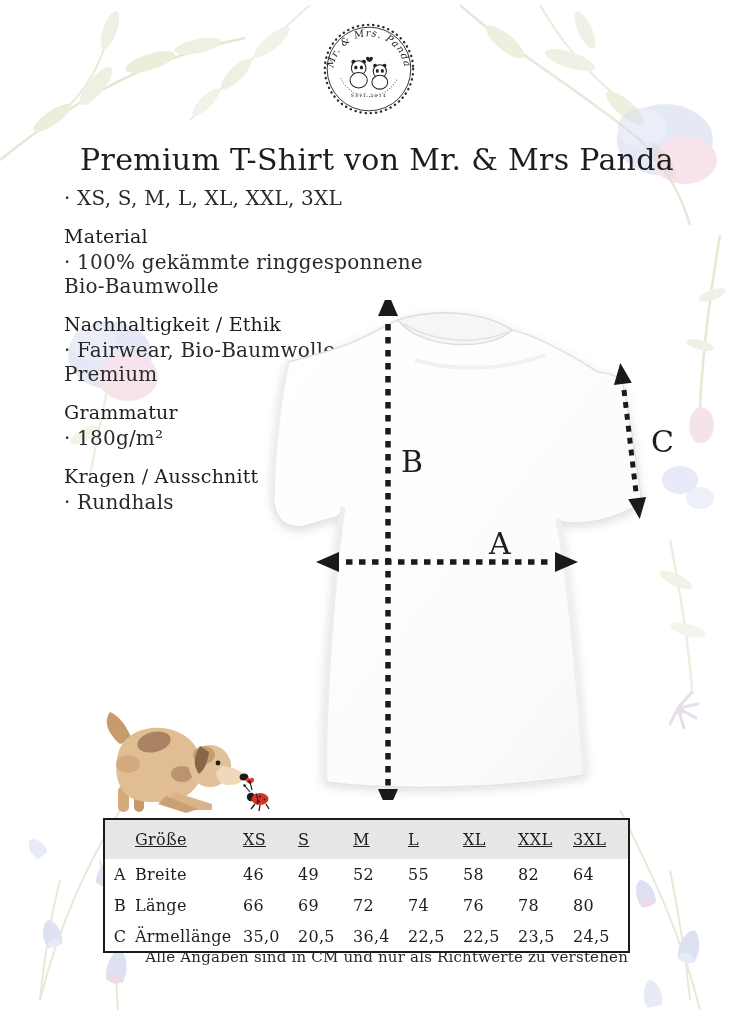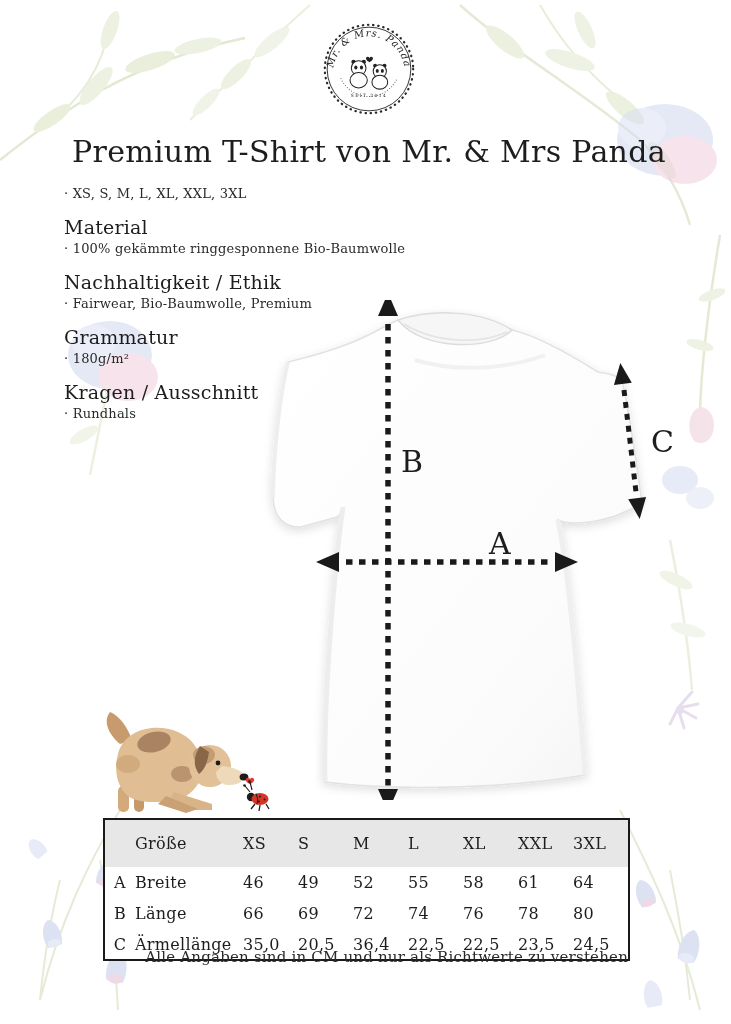"Premium T-Shirt von Mr. &" .title { margin: 8px -> 16px }
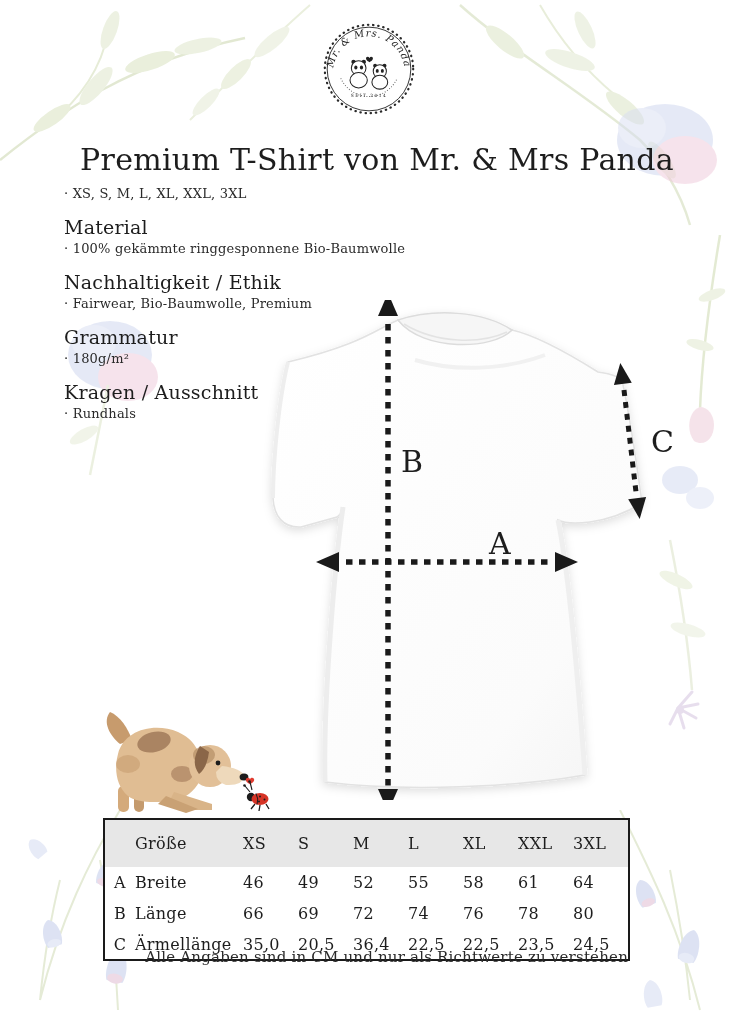"· XS, S, M, L," .info p { font-size: 13px -> 20px }
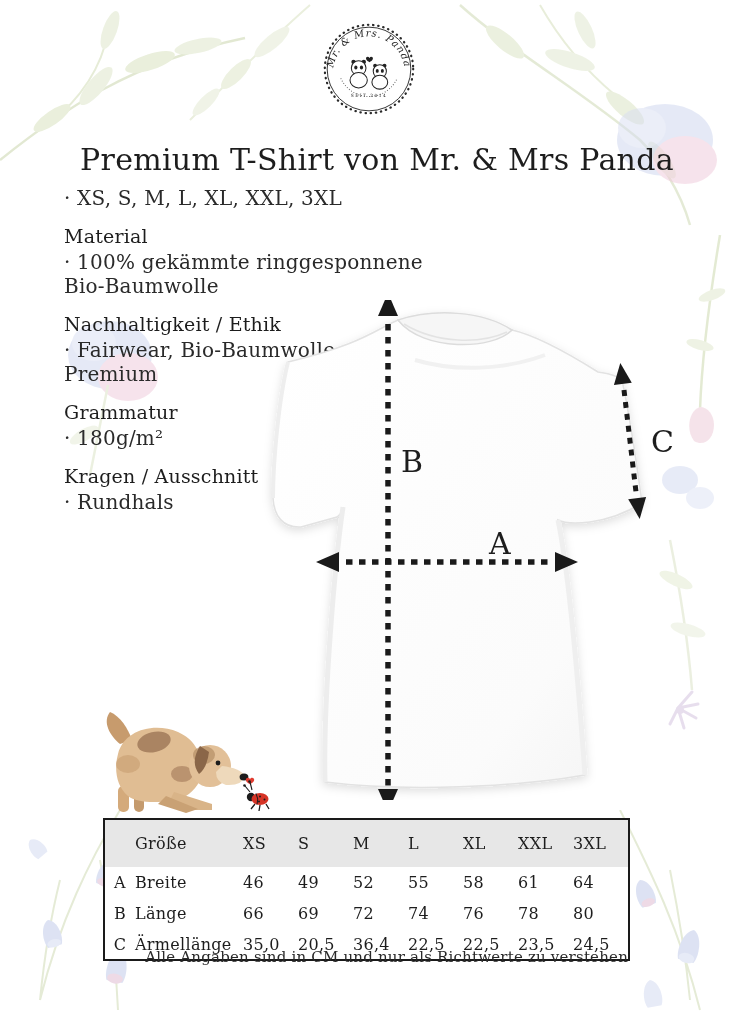"Größe" .size-table thead tr { height: 48px -> 40px; text-decoration: none -> underline }
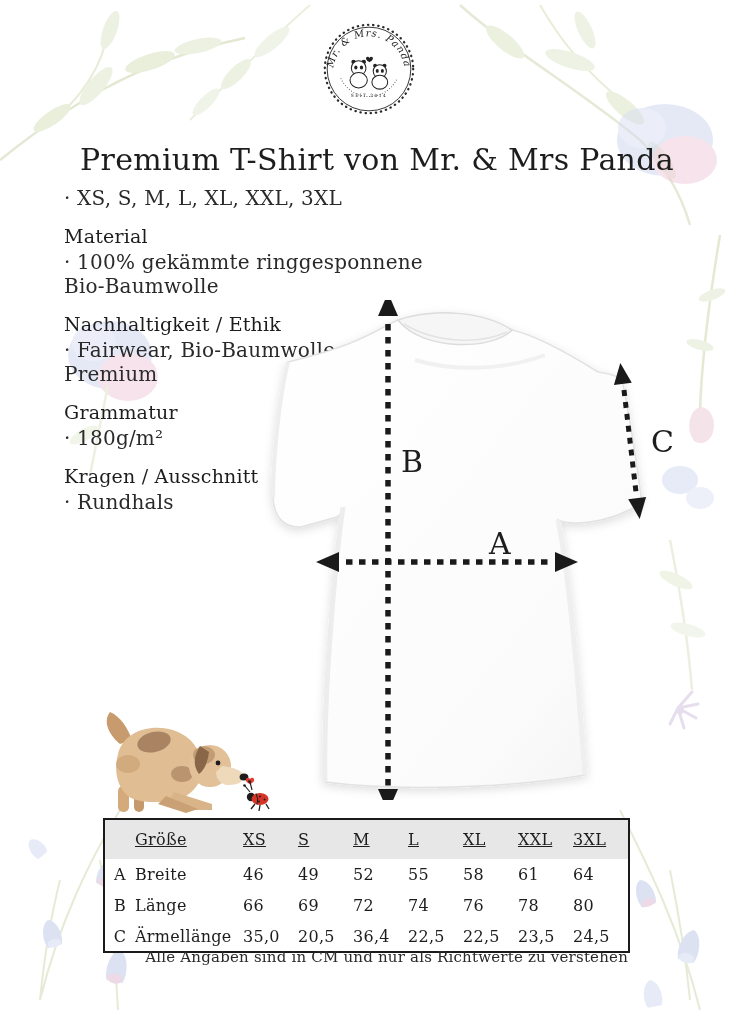"61" td.col-num { text: 61 -> 82 }
